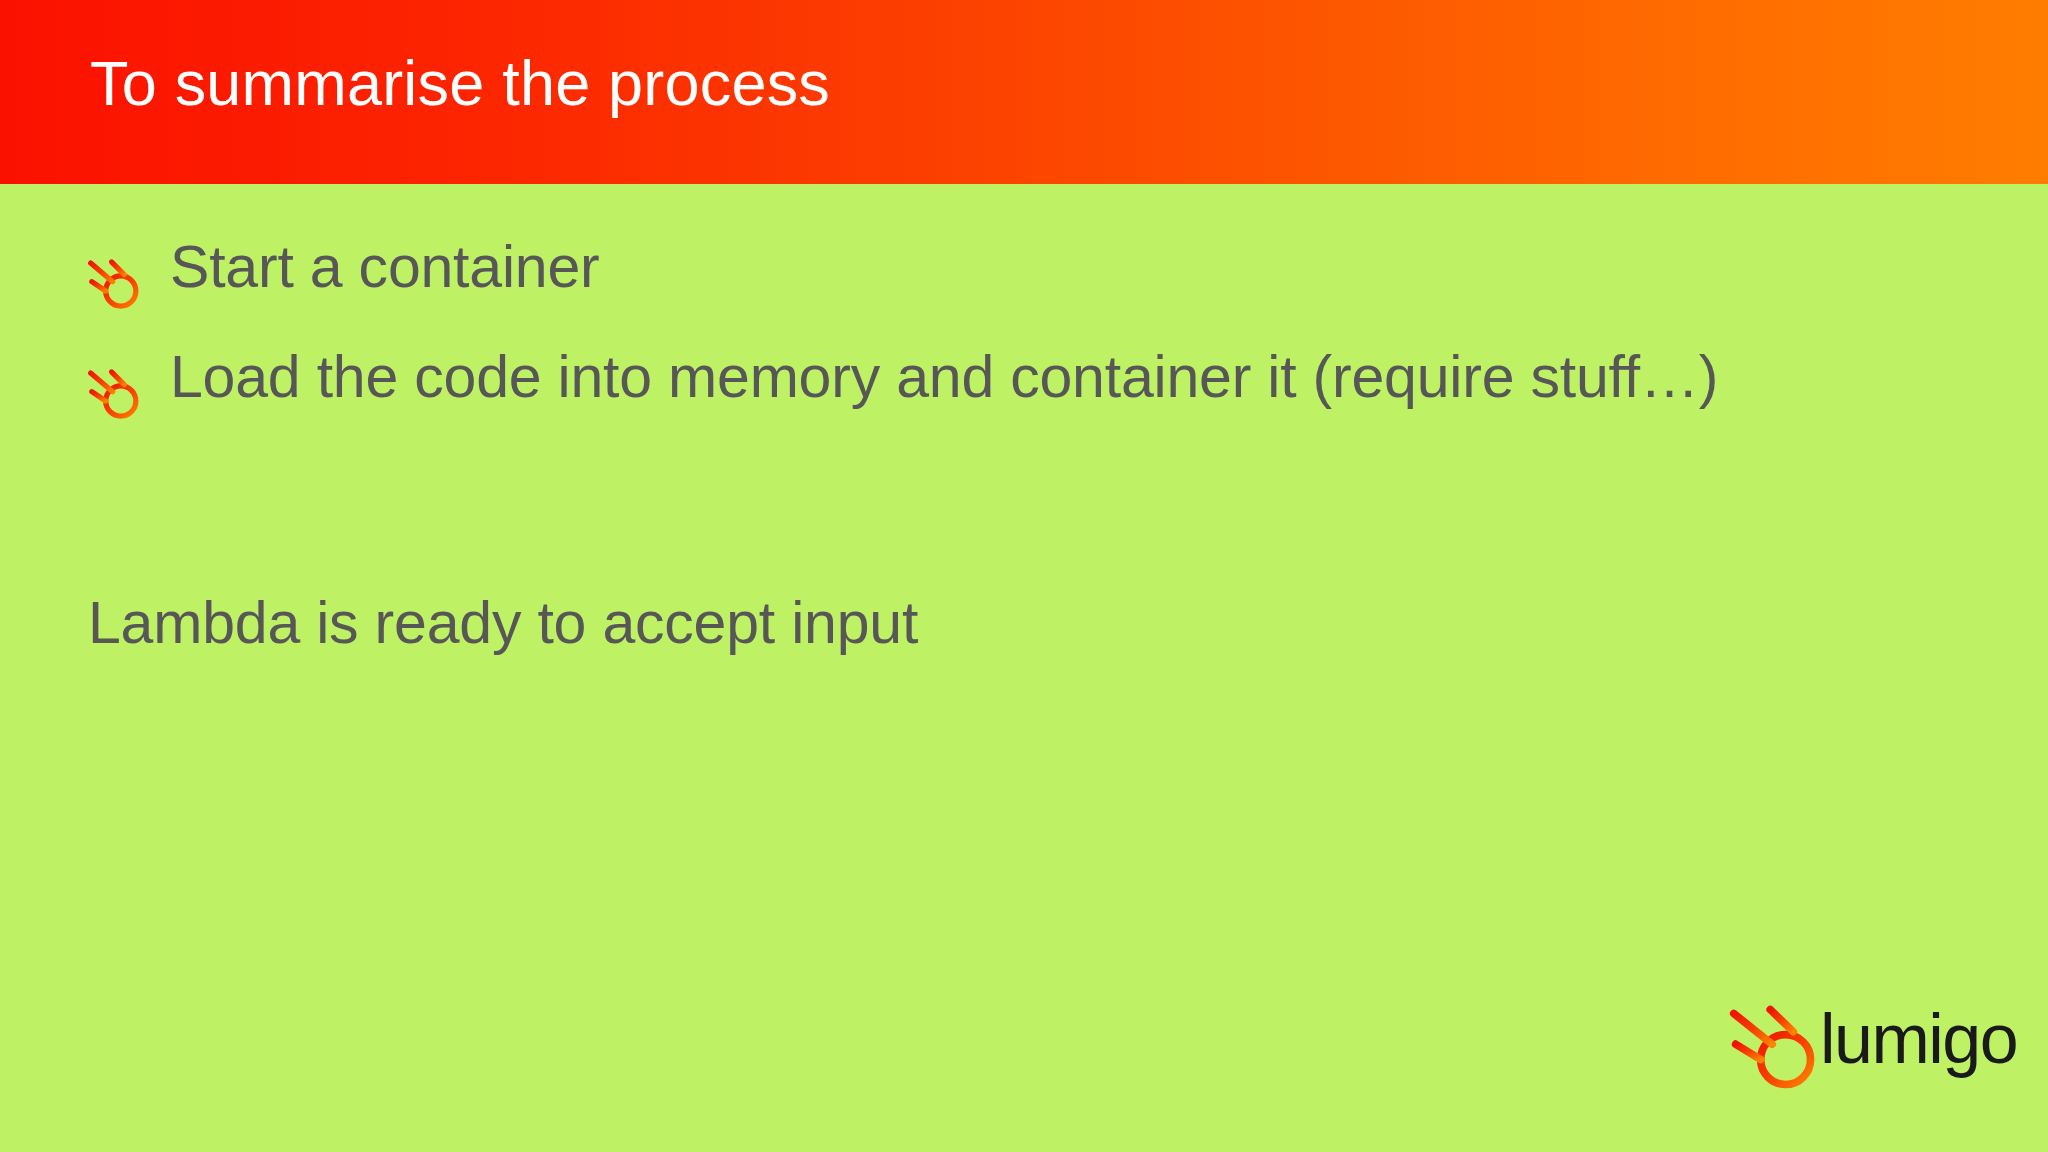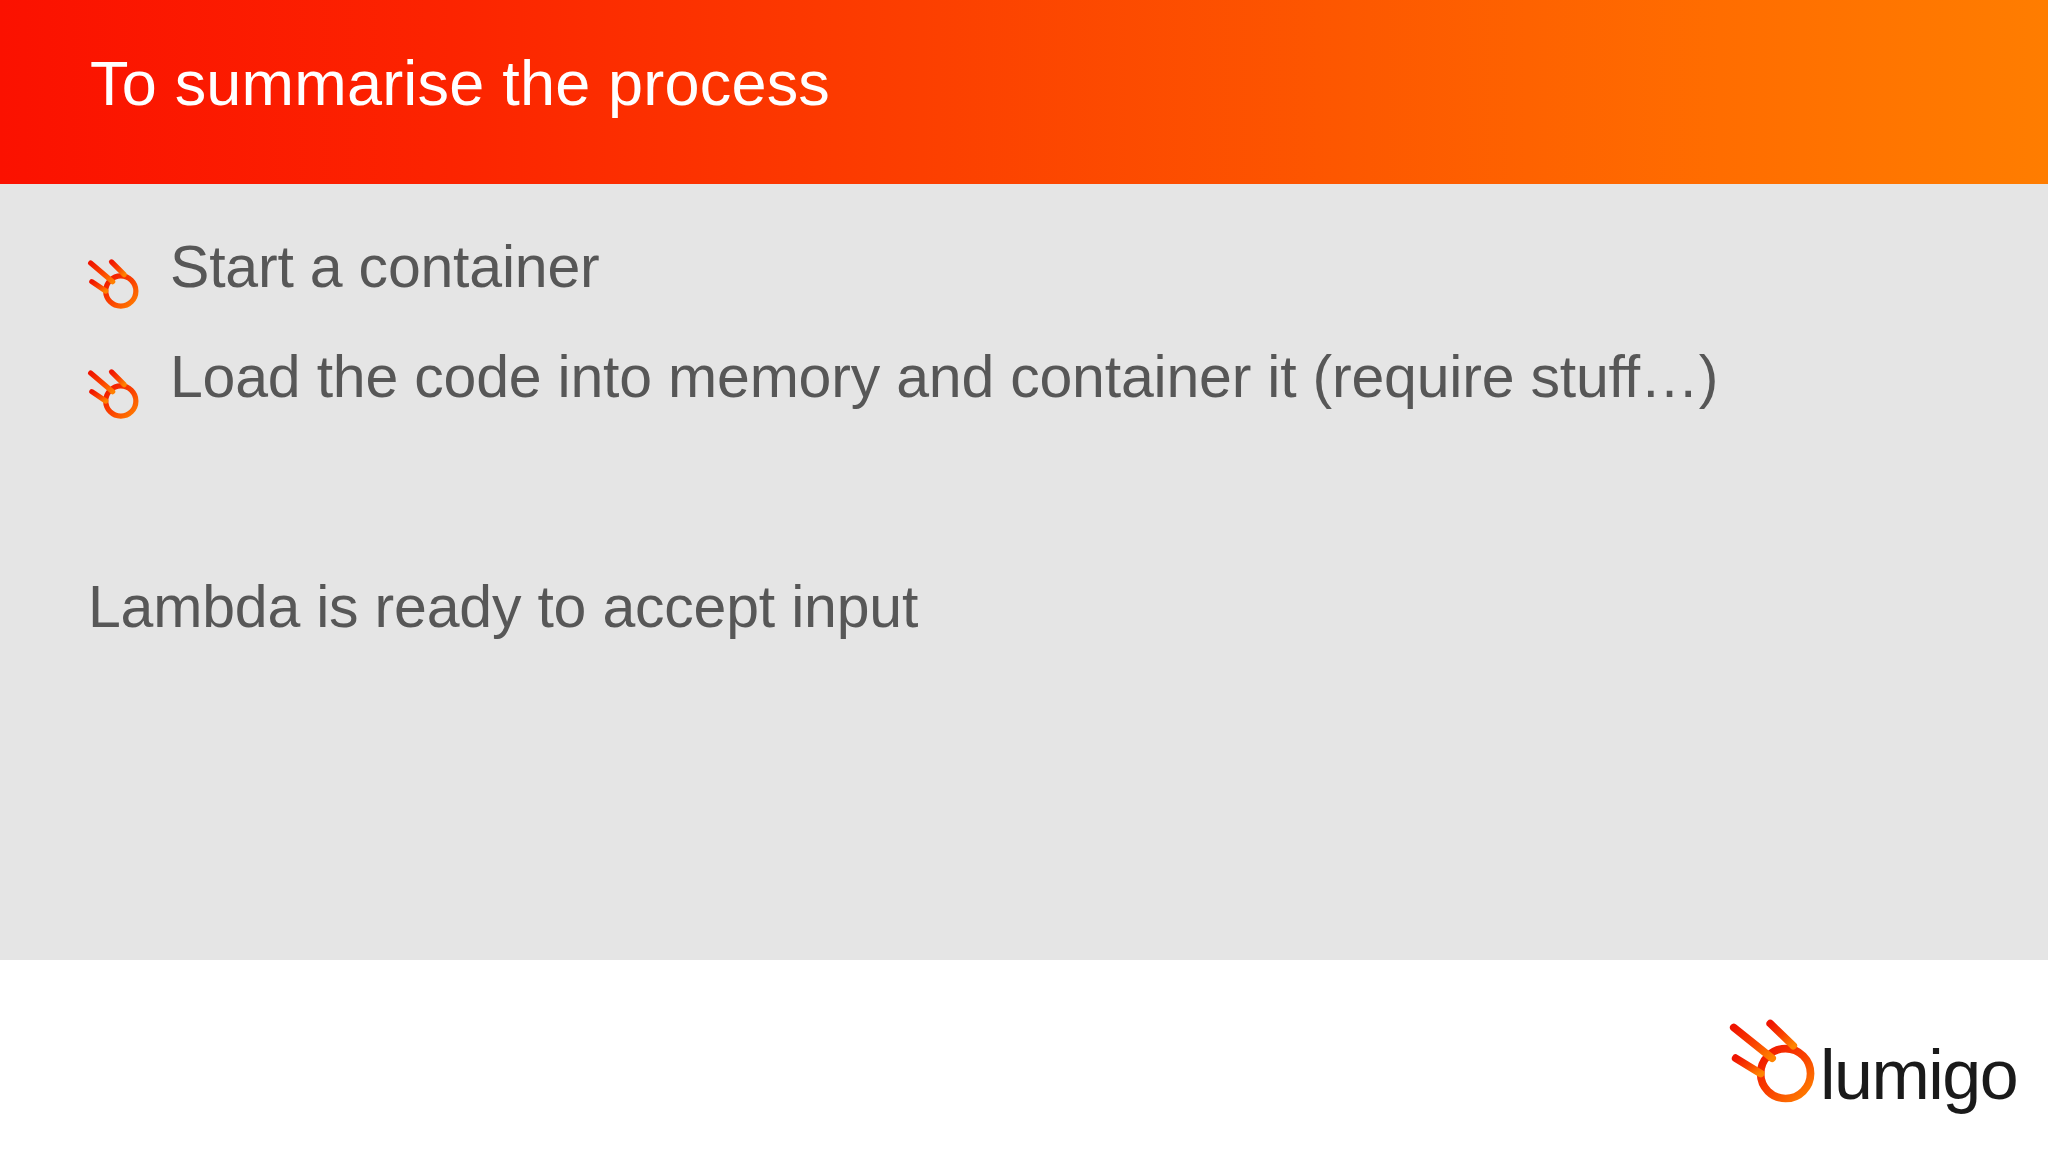"To summarise the process" .slide { background: #e5e5e5 -> #bef264; height: 960px -> 1152px }
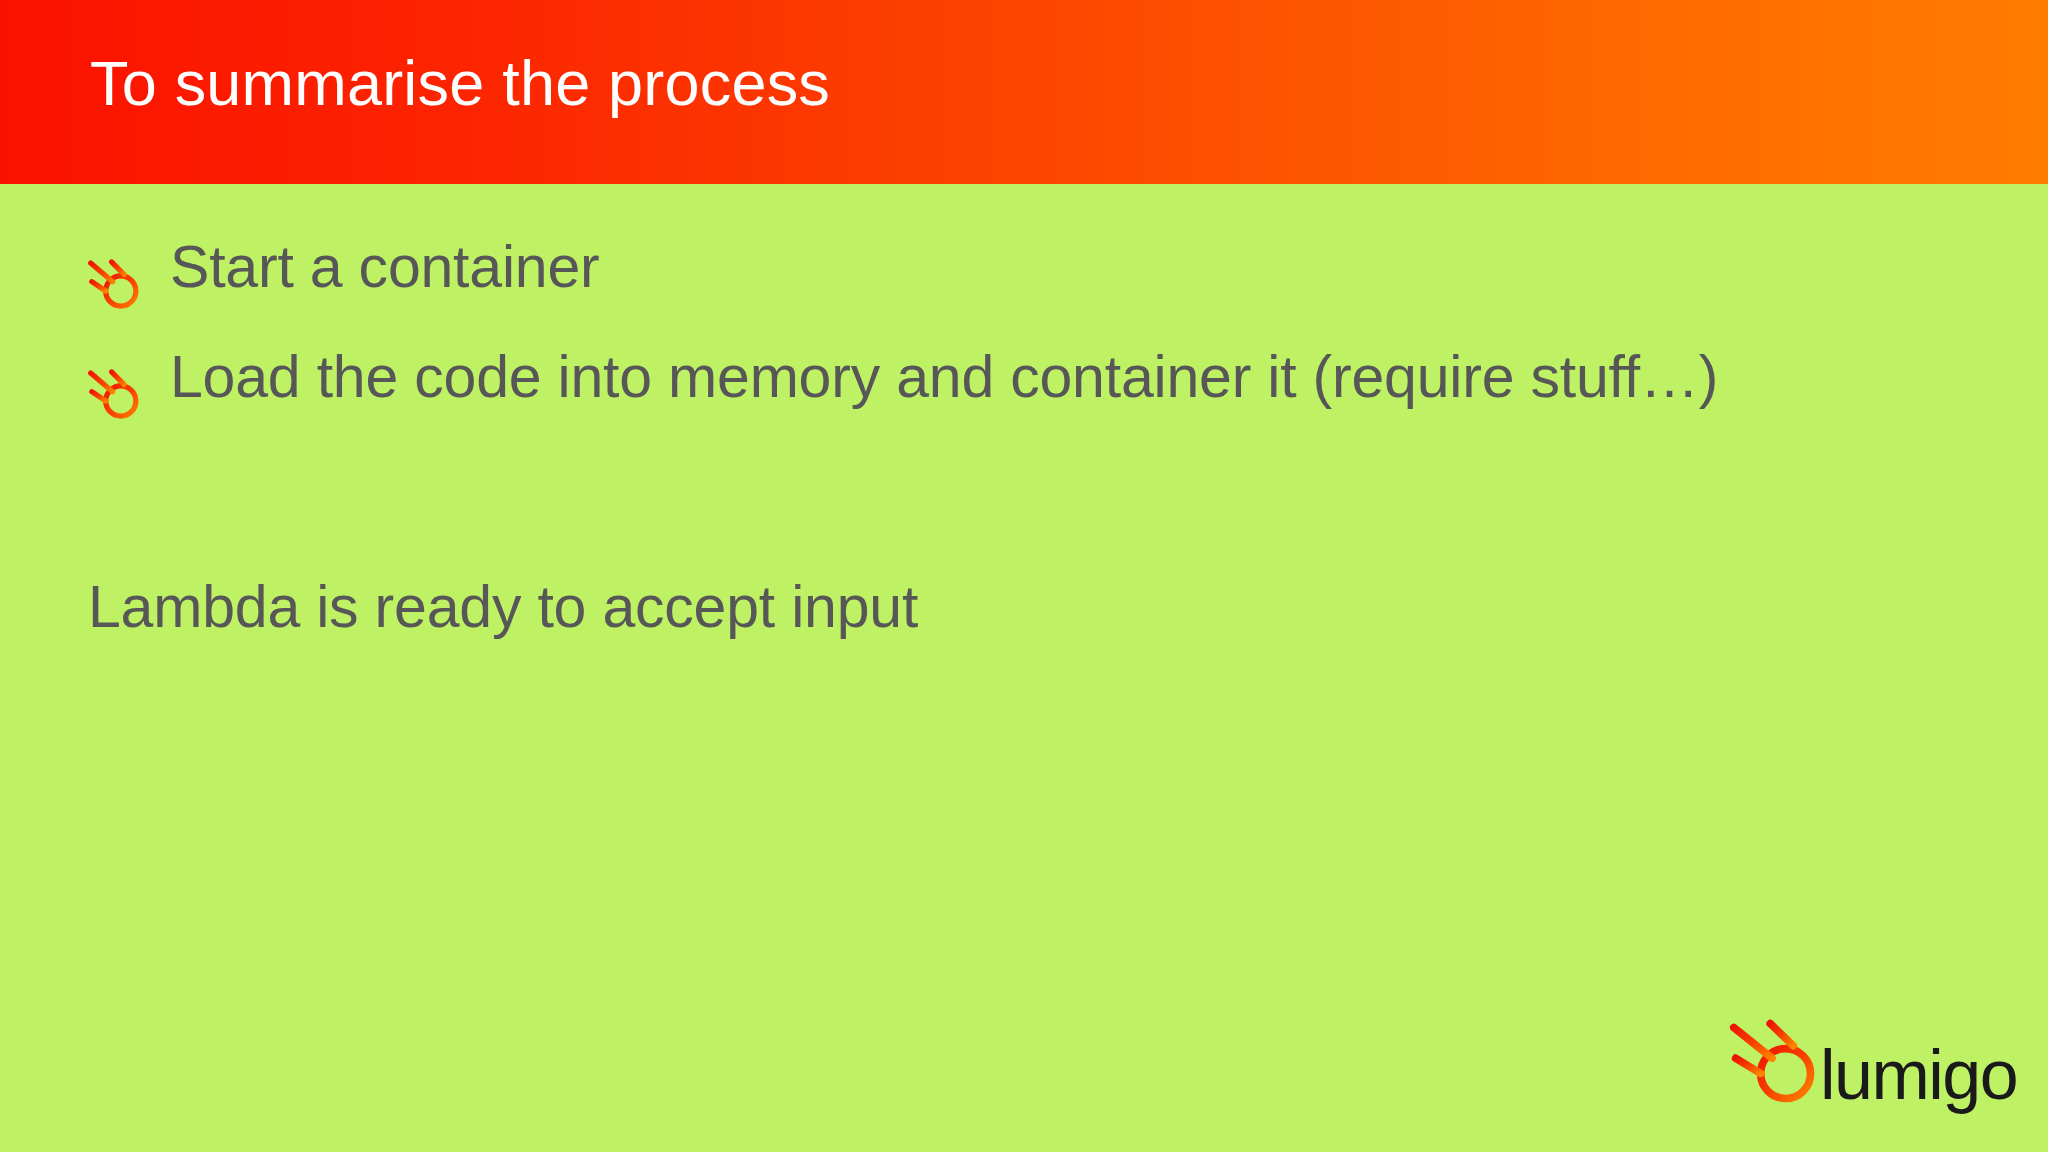"Lambda is ready to accept" .closing-line { top: 368px -> 384px }
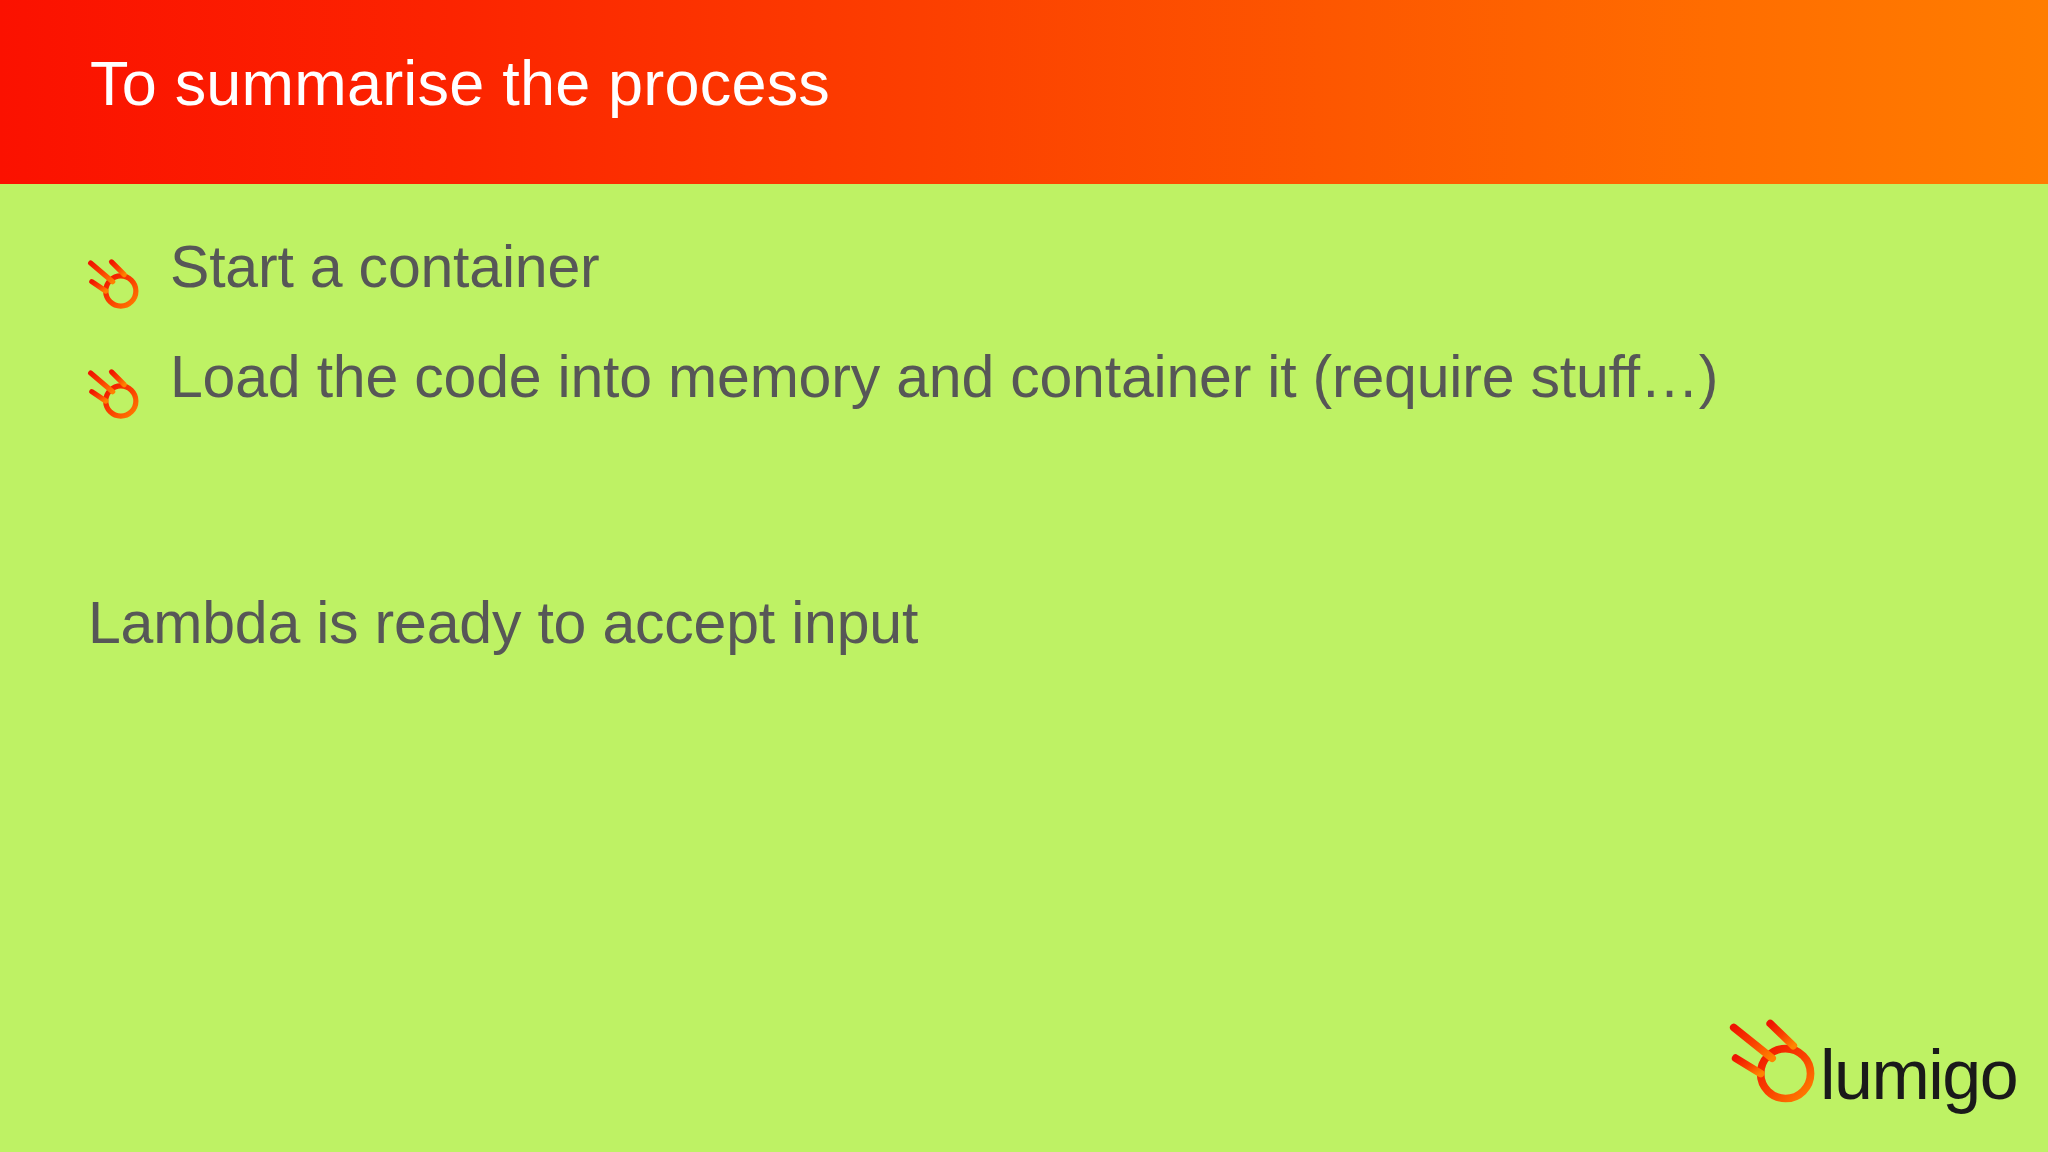"lumigo" .logo { align-items: flex-end -> flex-start }
